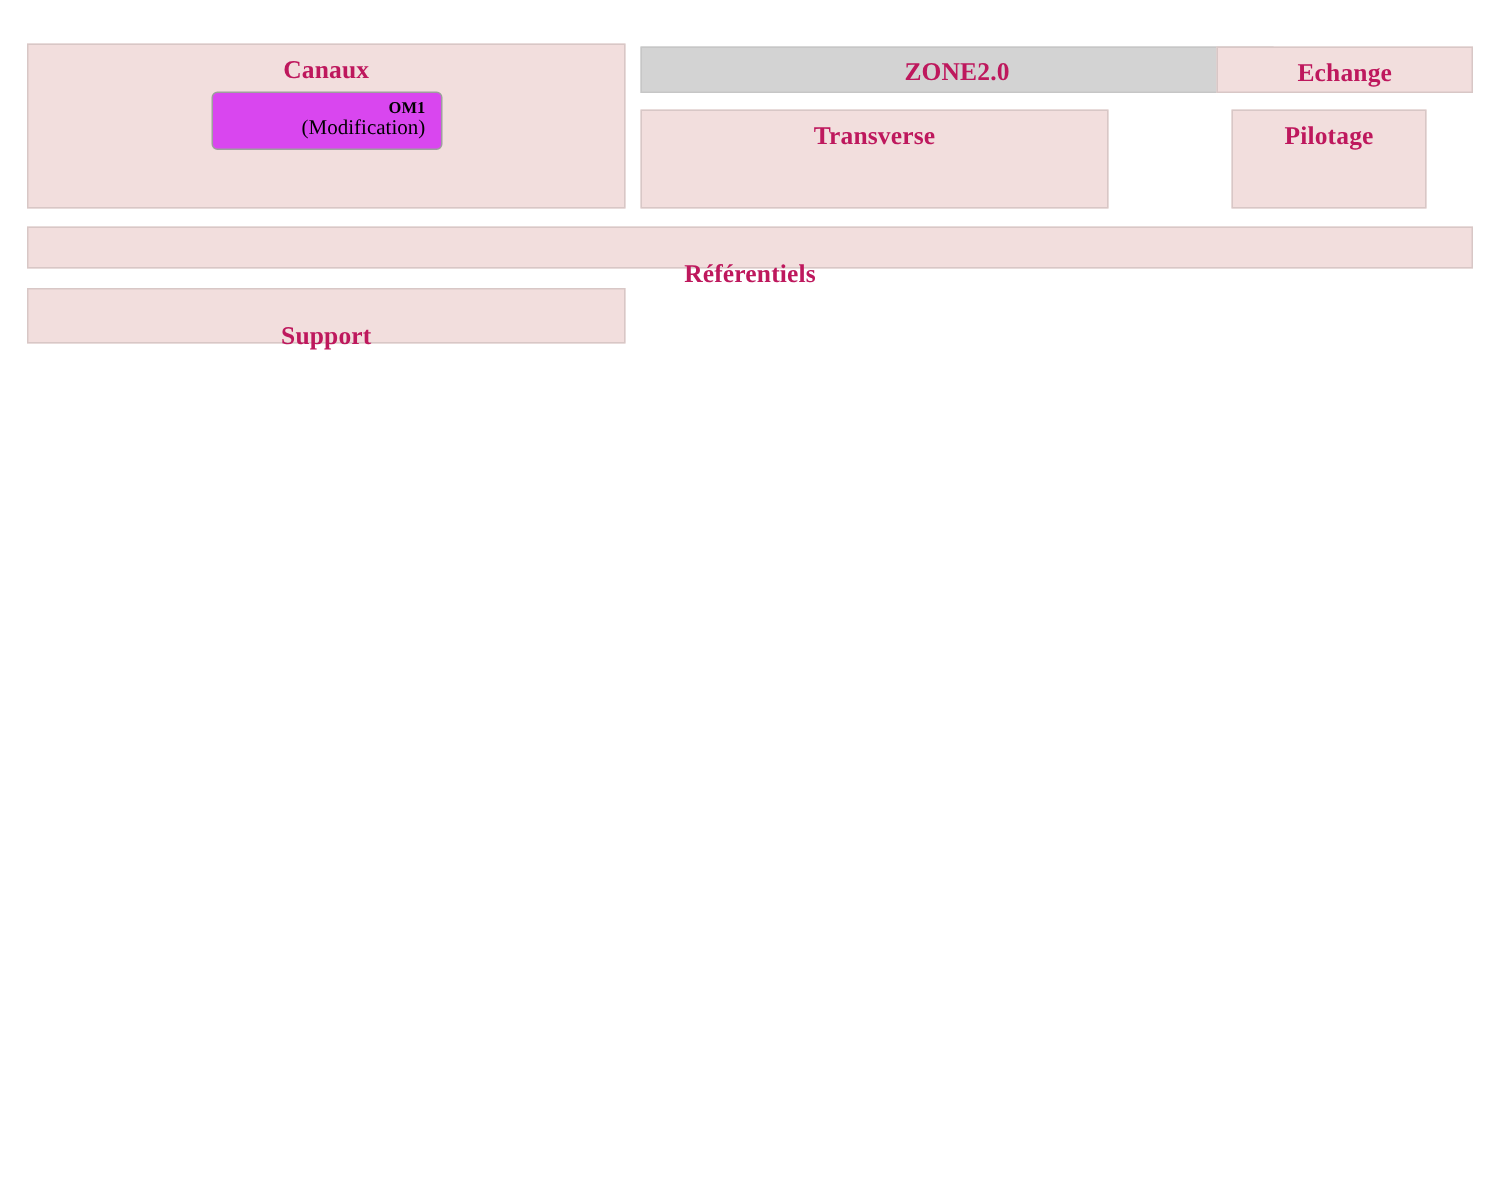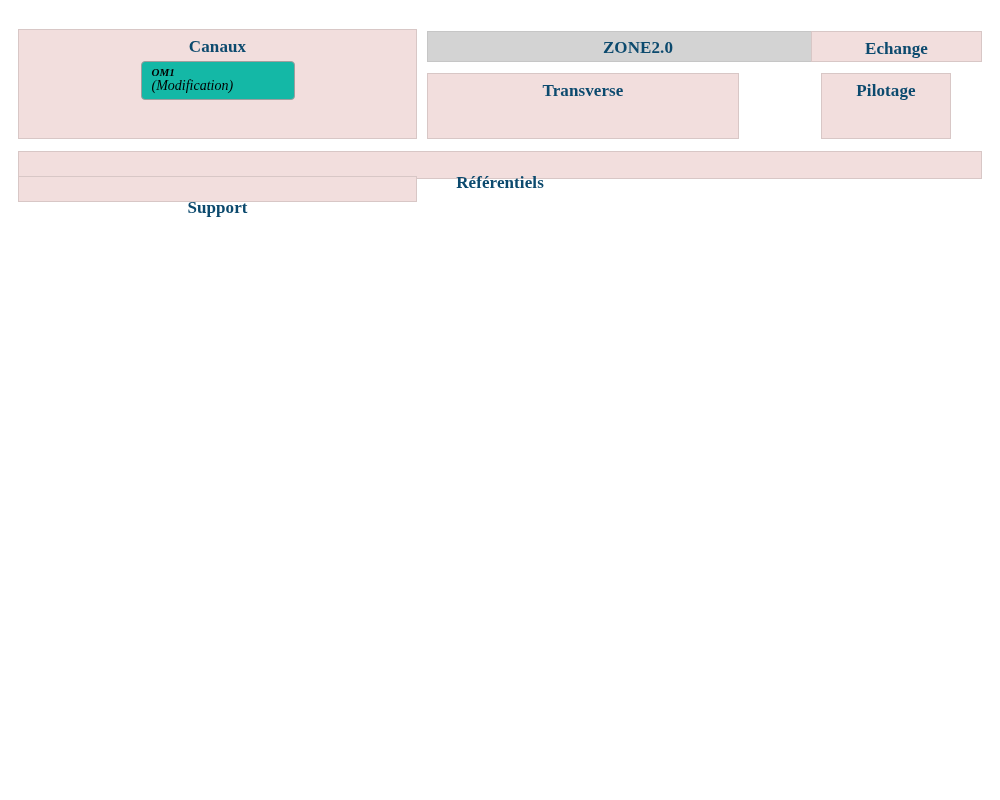"Canaux" .panel-title { color: #0c4a6e -> #be185d }
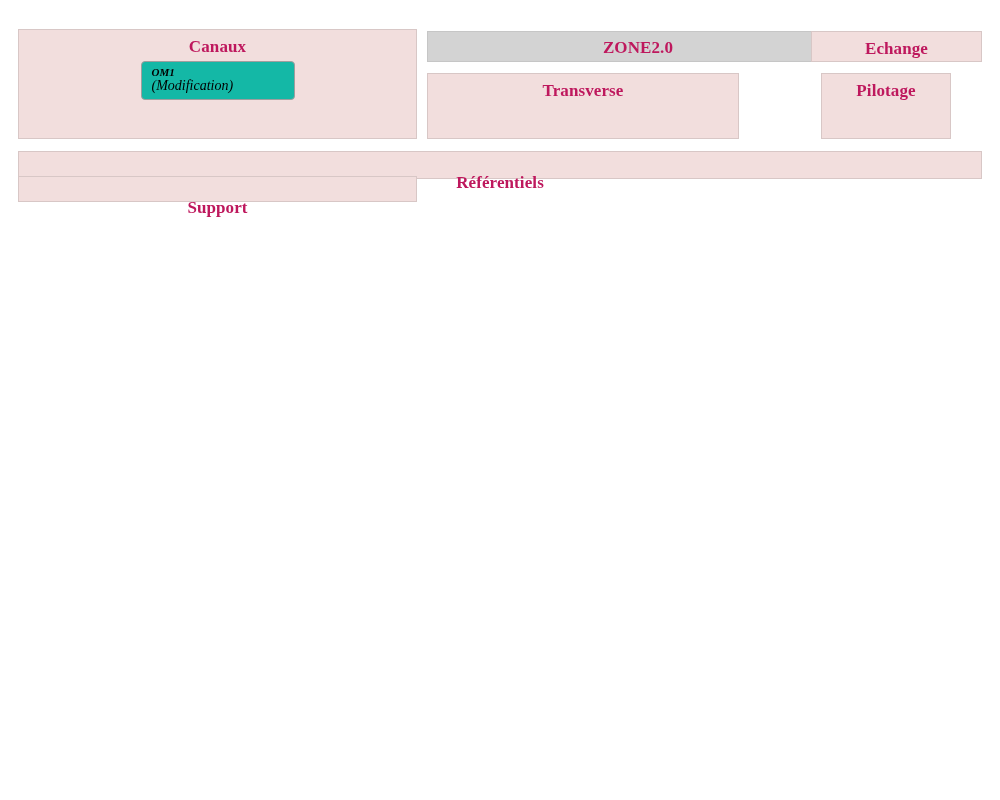"OM1" .node { background: #14b8a6 -> #d946ef; font-style: italic -> none; text-align: left -> right }
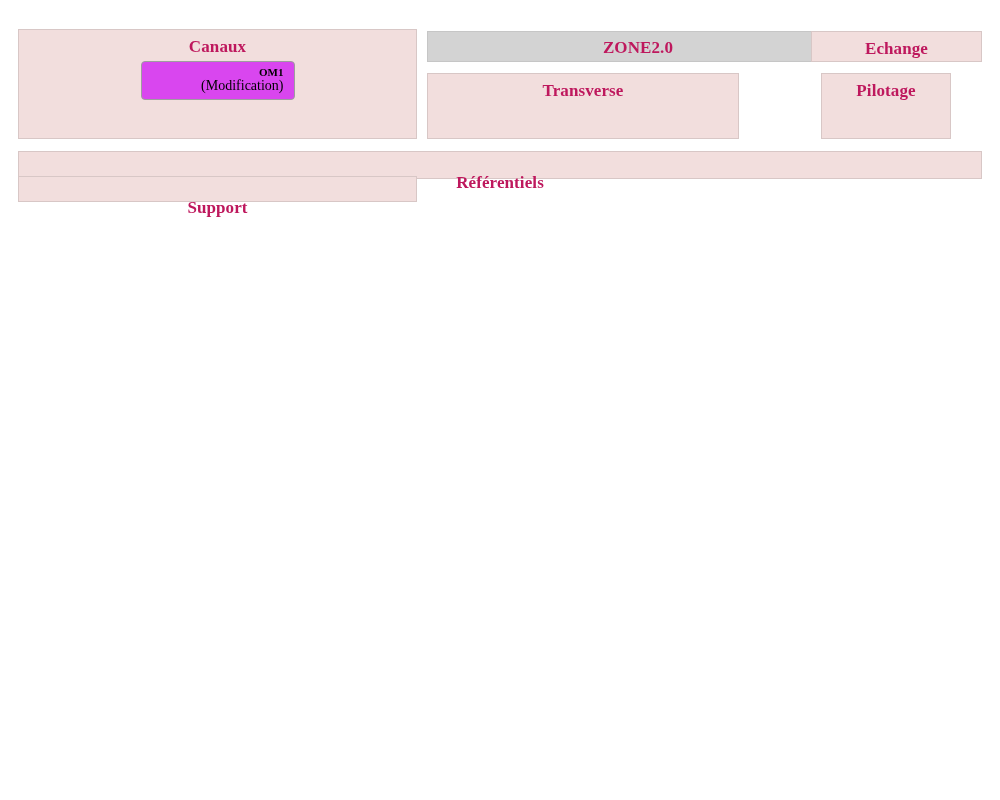"Support" #panel-support { height: 26px -> 37px; top: 176px -> 192px }
